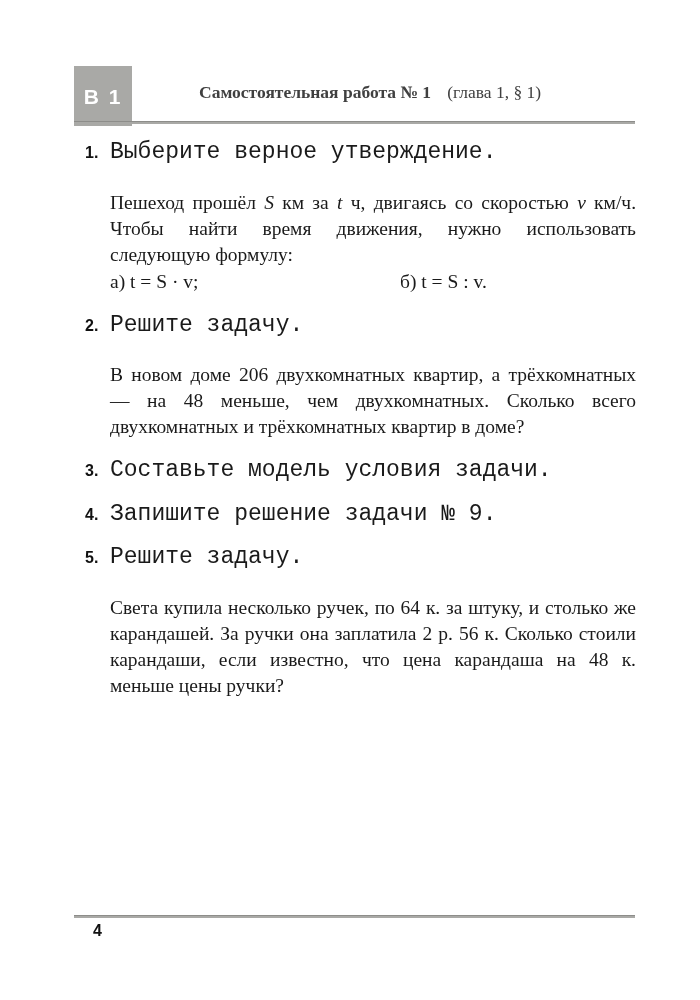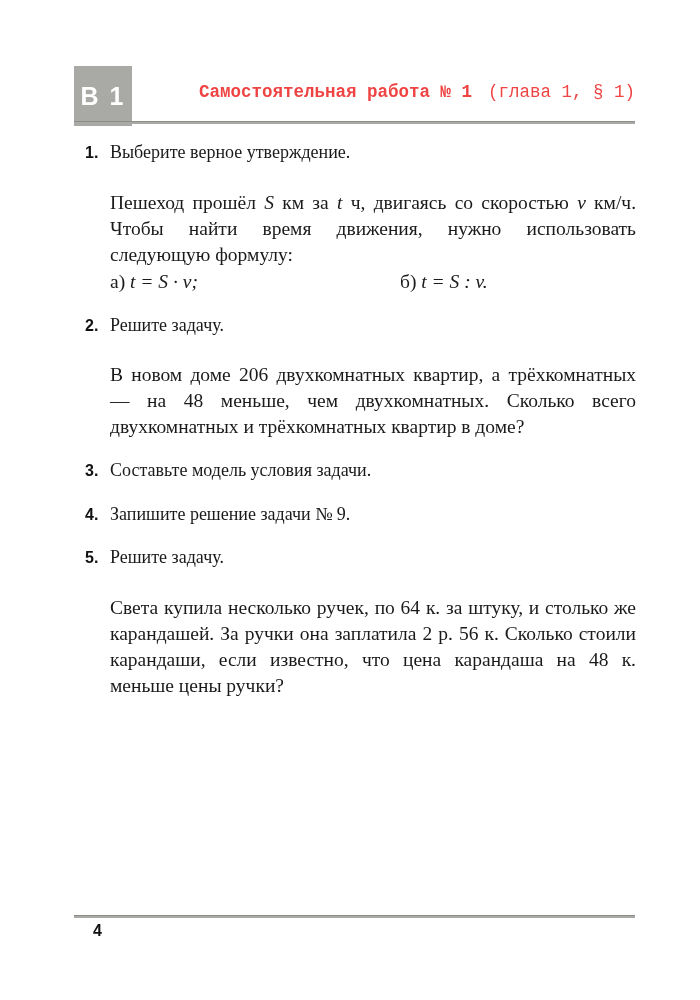"В 1" .header-badge { font-size: 25px -> 21px }
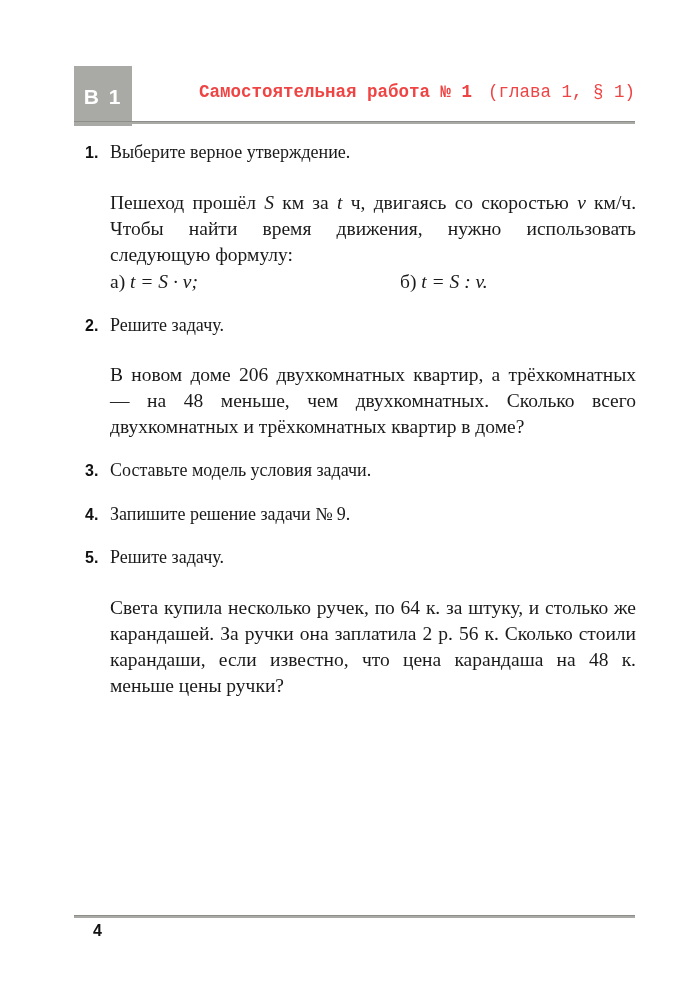"Самостоятельная работа № 1" .header-title { color: #ef4444 -> #404040; font-family: Liberation Mono, monospace -> Liberation Serif, serif }
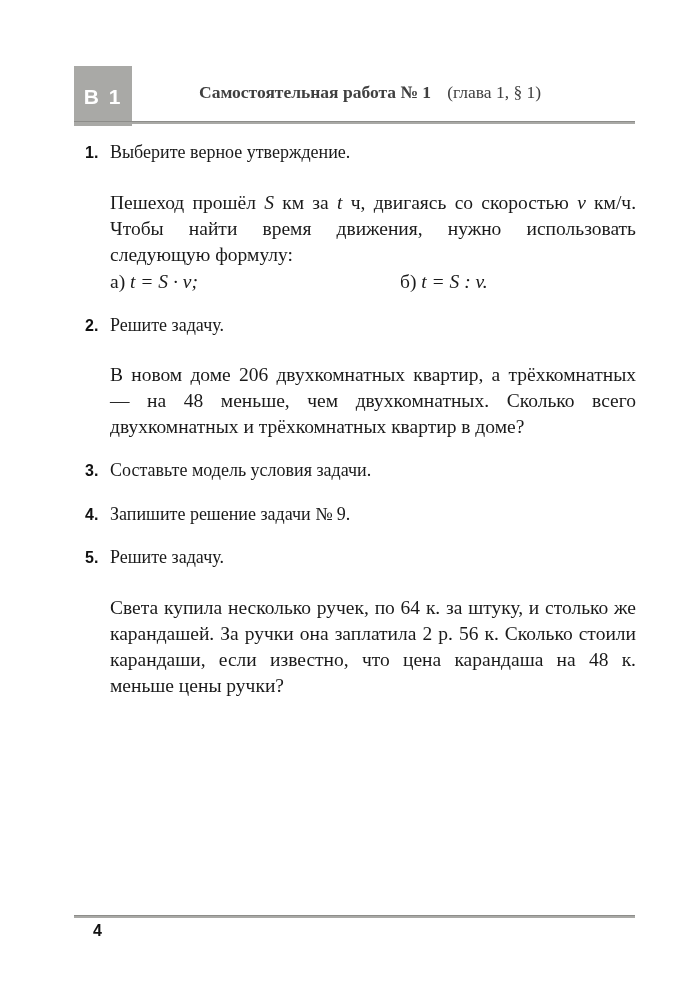"Выберите верное утверждение." .task-lead { font-family: Liberation Serif, serif -> Liberation Mono, monospace; font-size: 18px -> 23px }
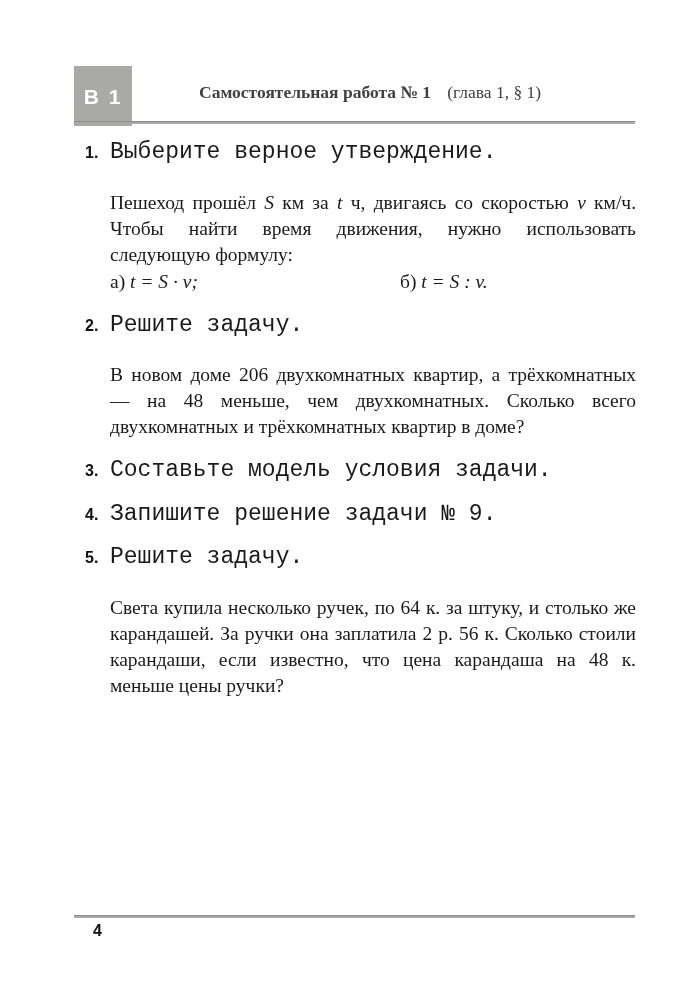"t = S · v;" .formula { font-style: italic -> none }
